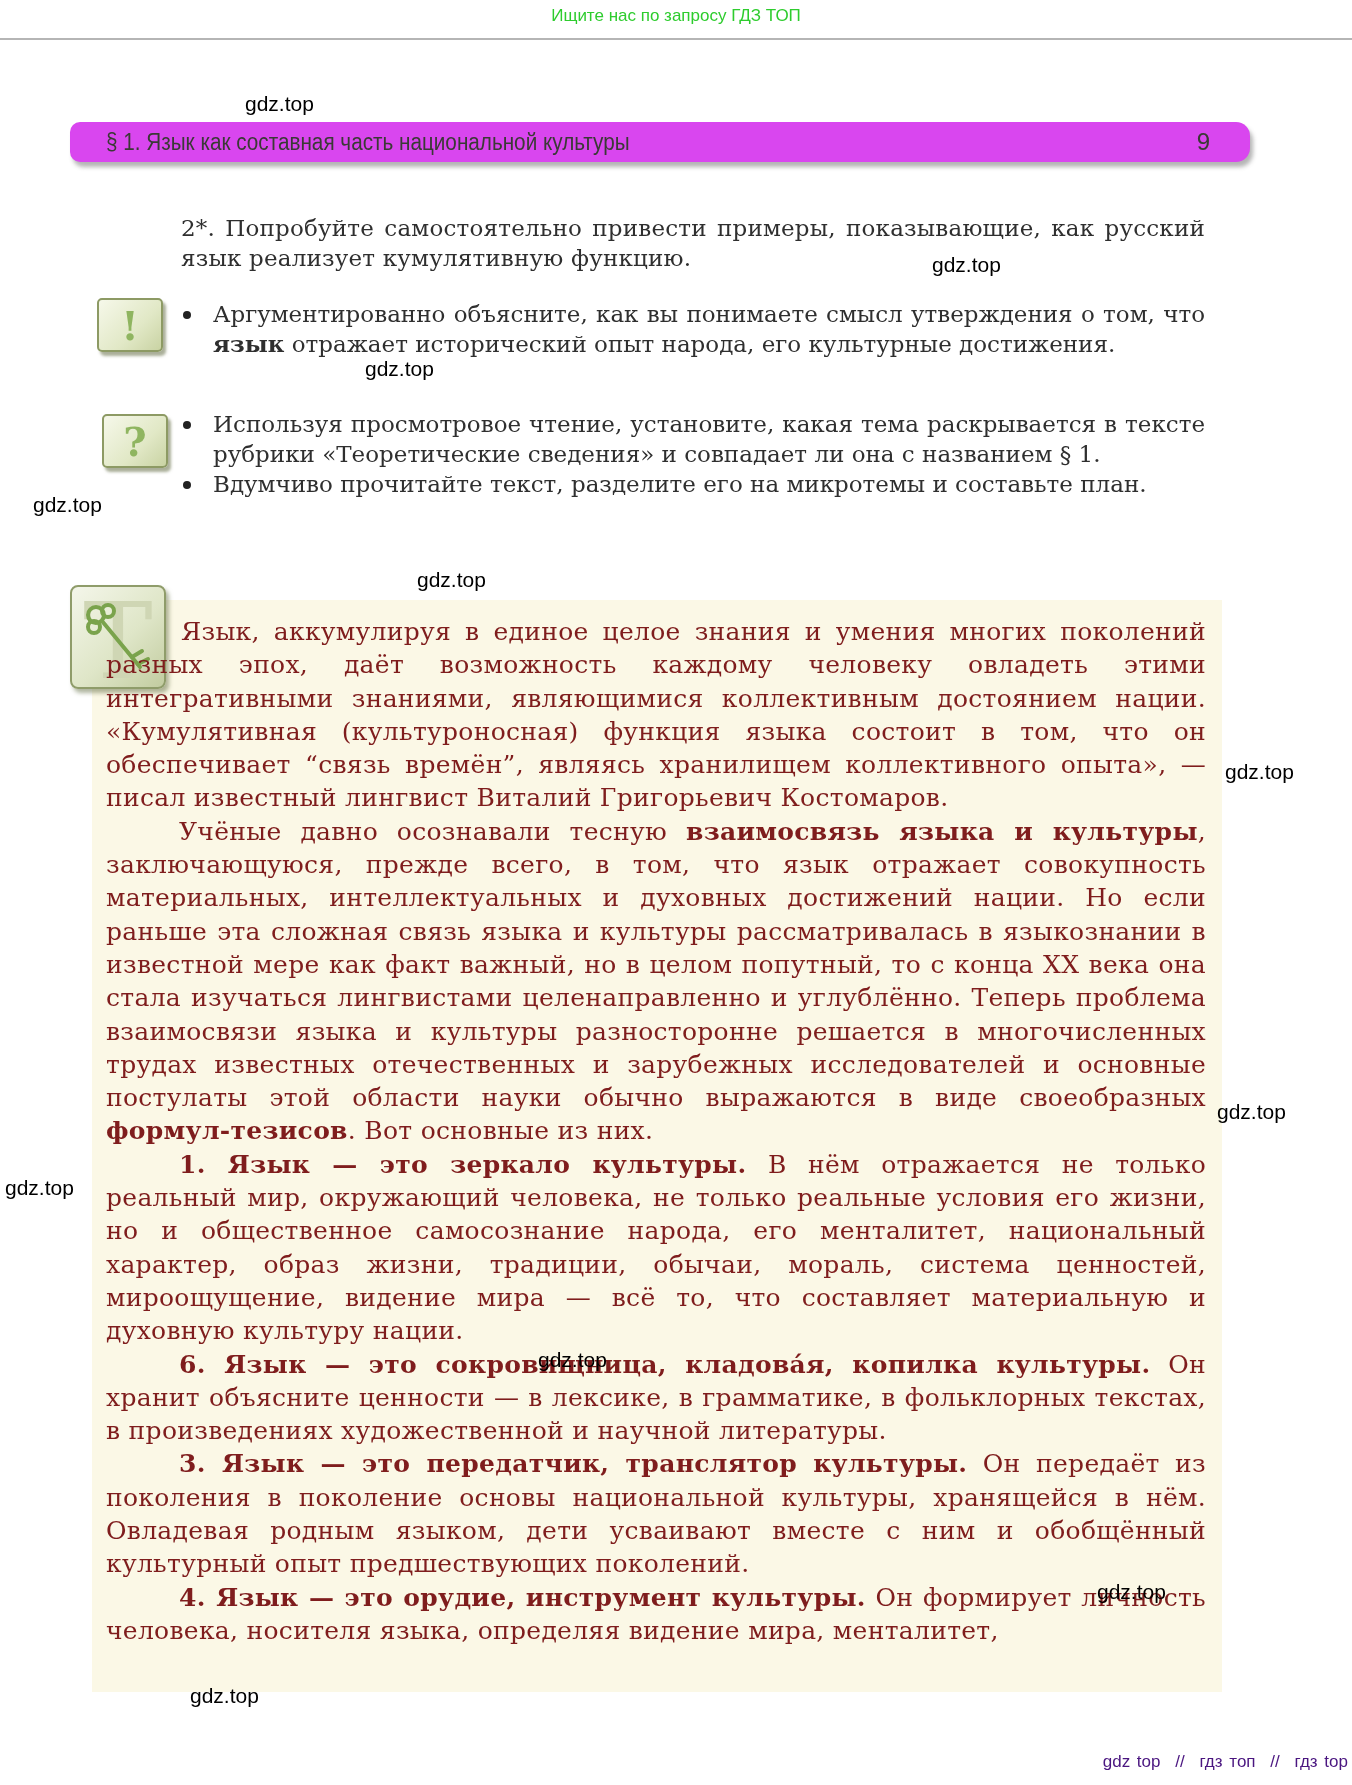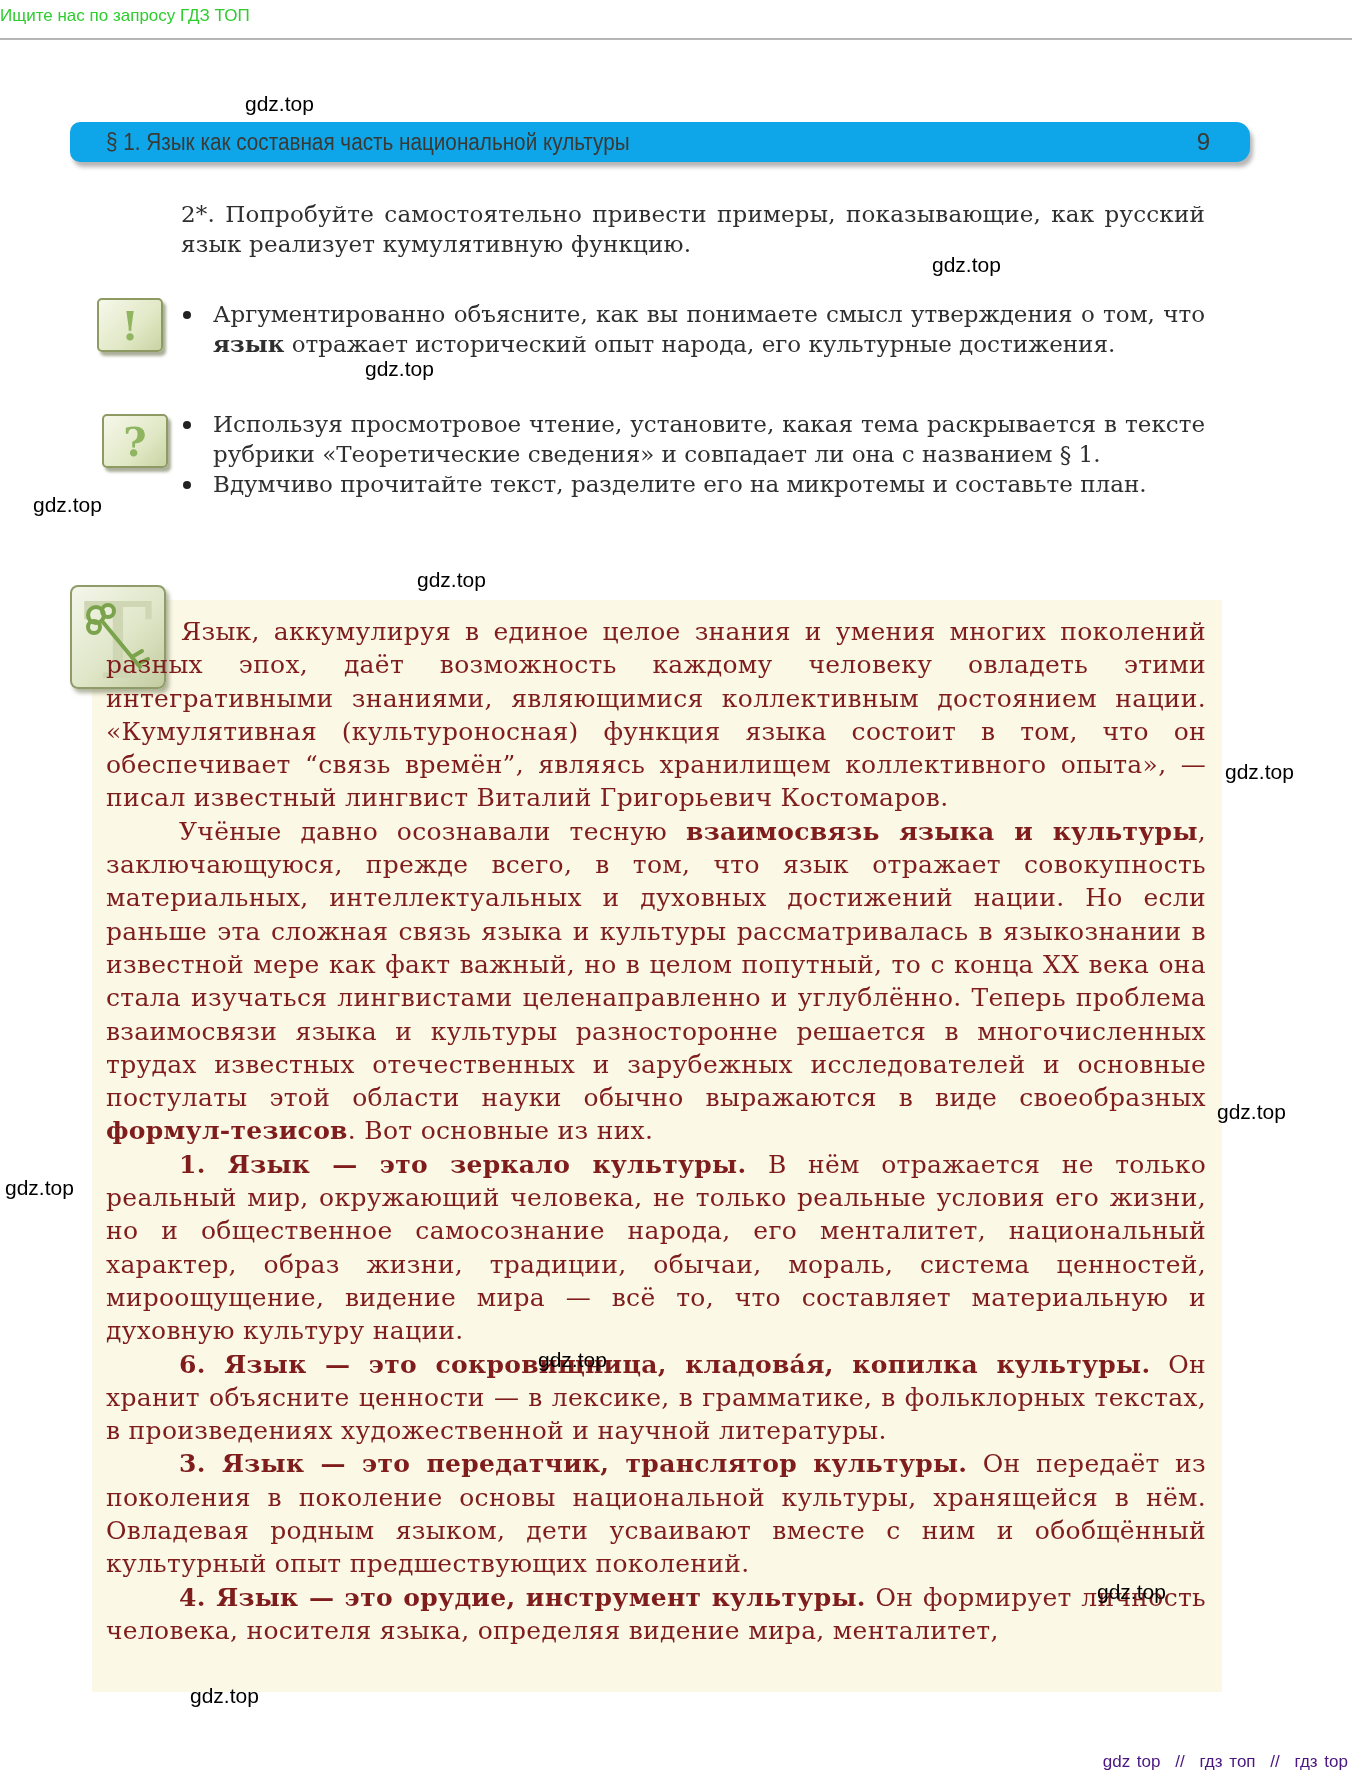"Ищите нас по запросу ГДЗ" .top-banner { text-align: left -> center }
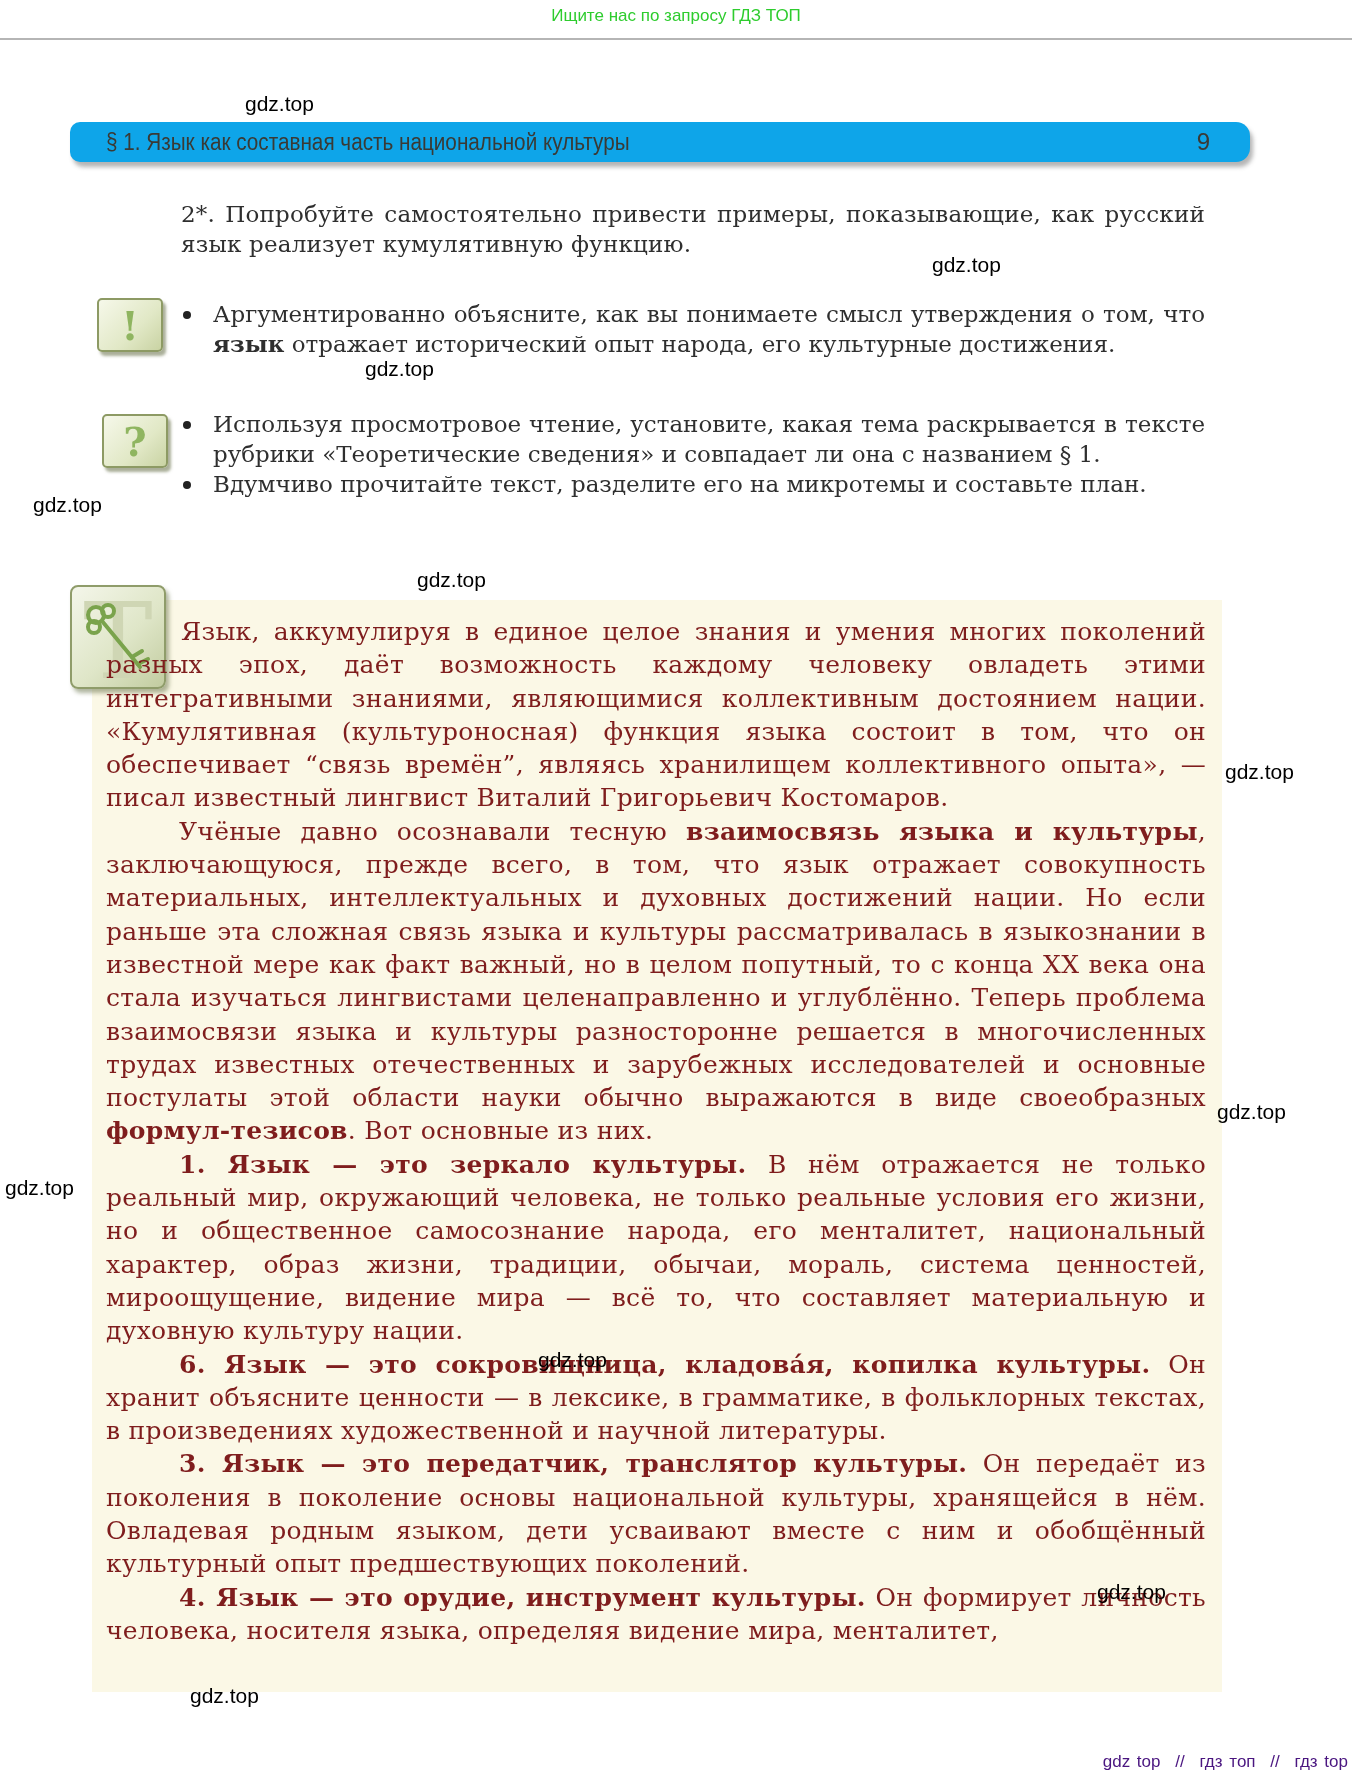"§ 1. Язык как составная" .header-bar { background: #0ea5e9 -> #d946ef }
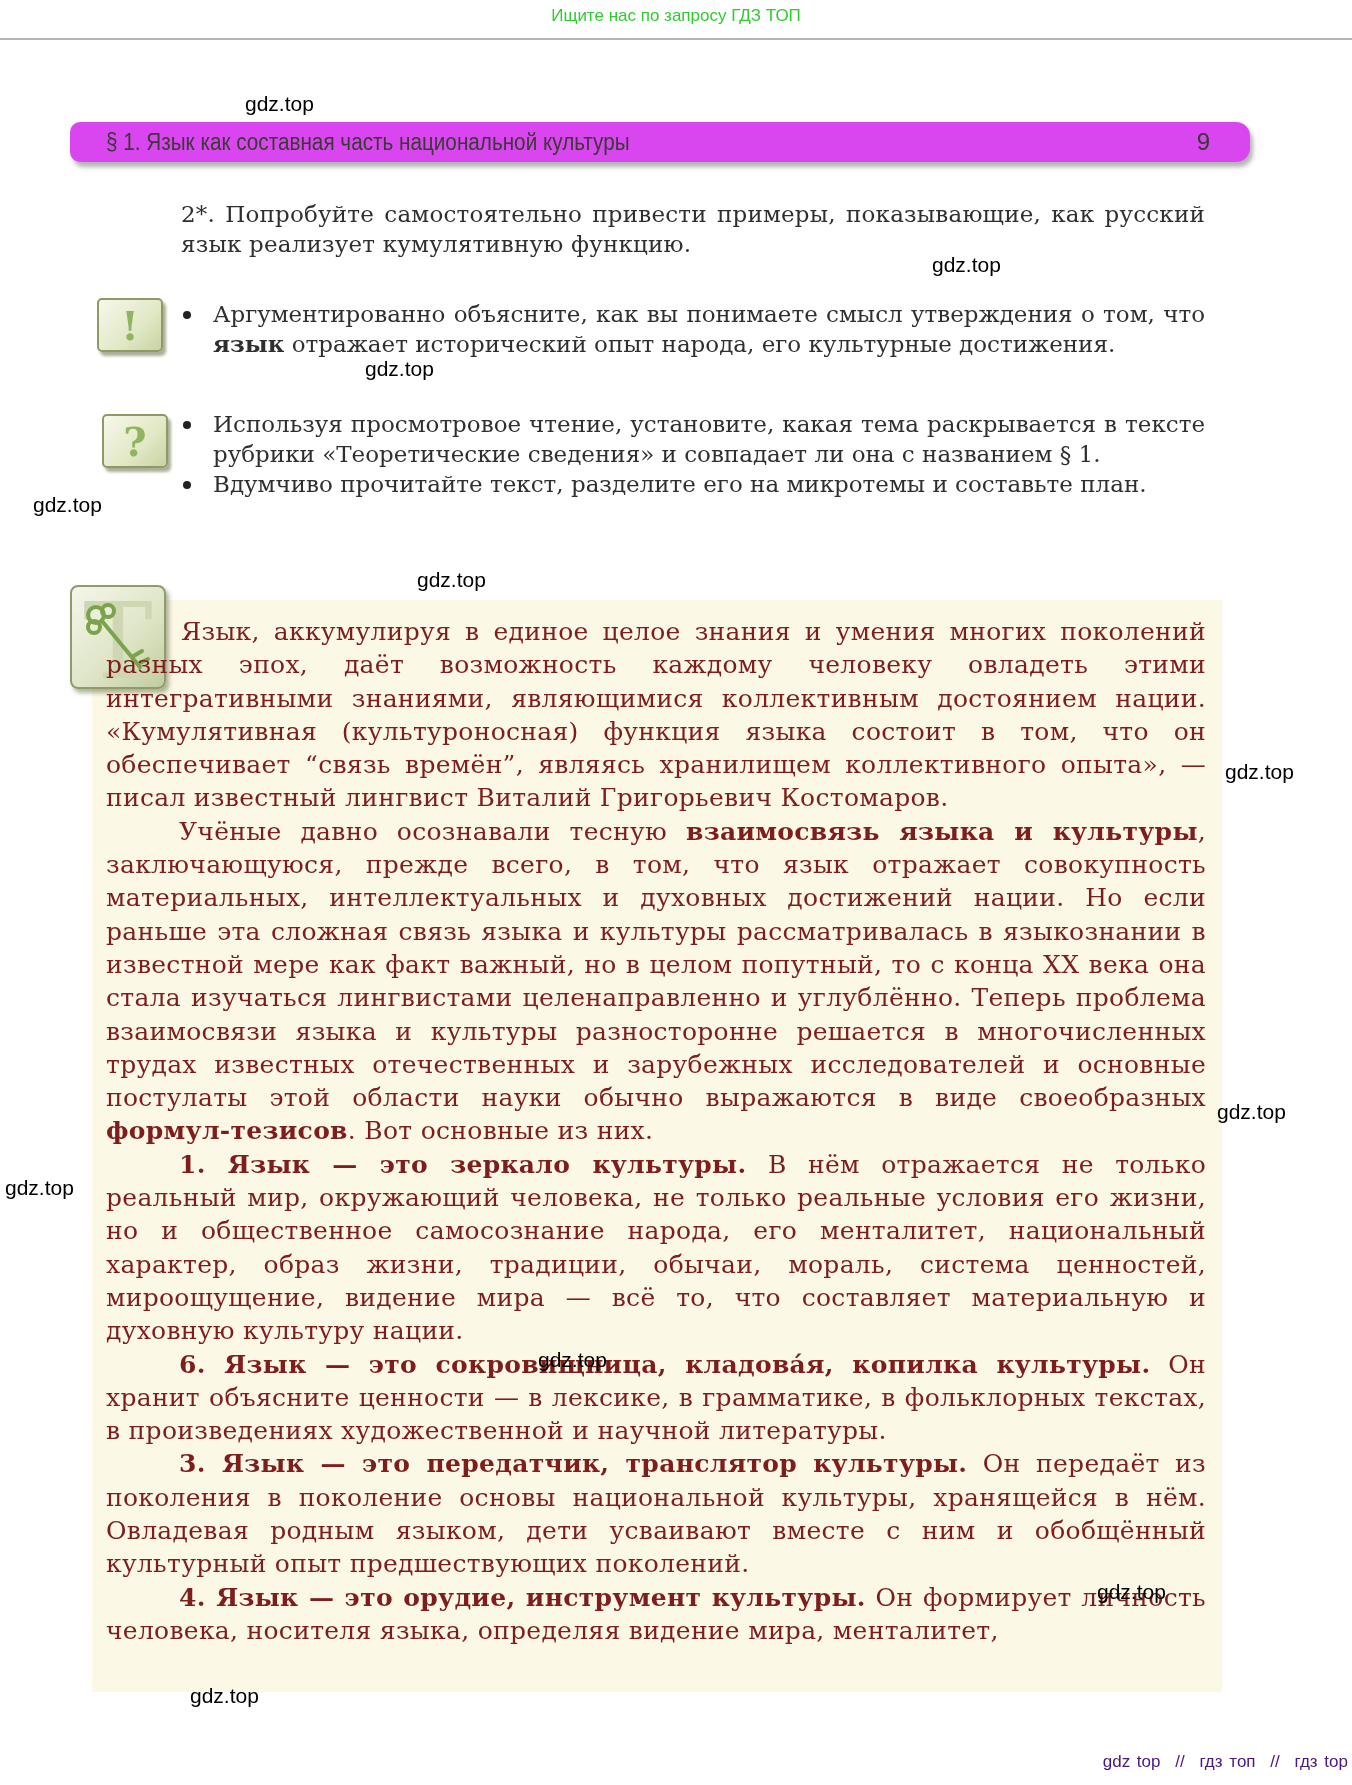"2*. Попробуйте самостоятельно привести" .task-text { top: 199px -> 213px }
